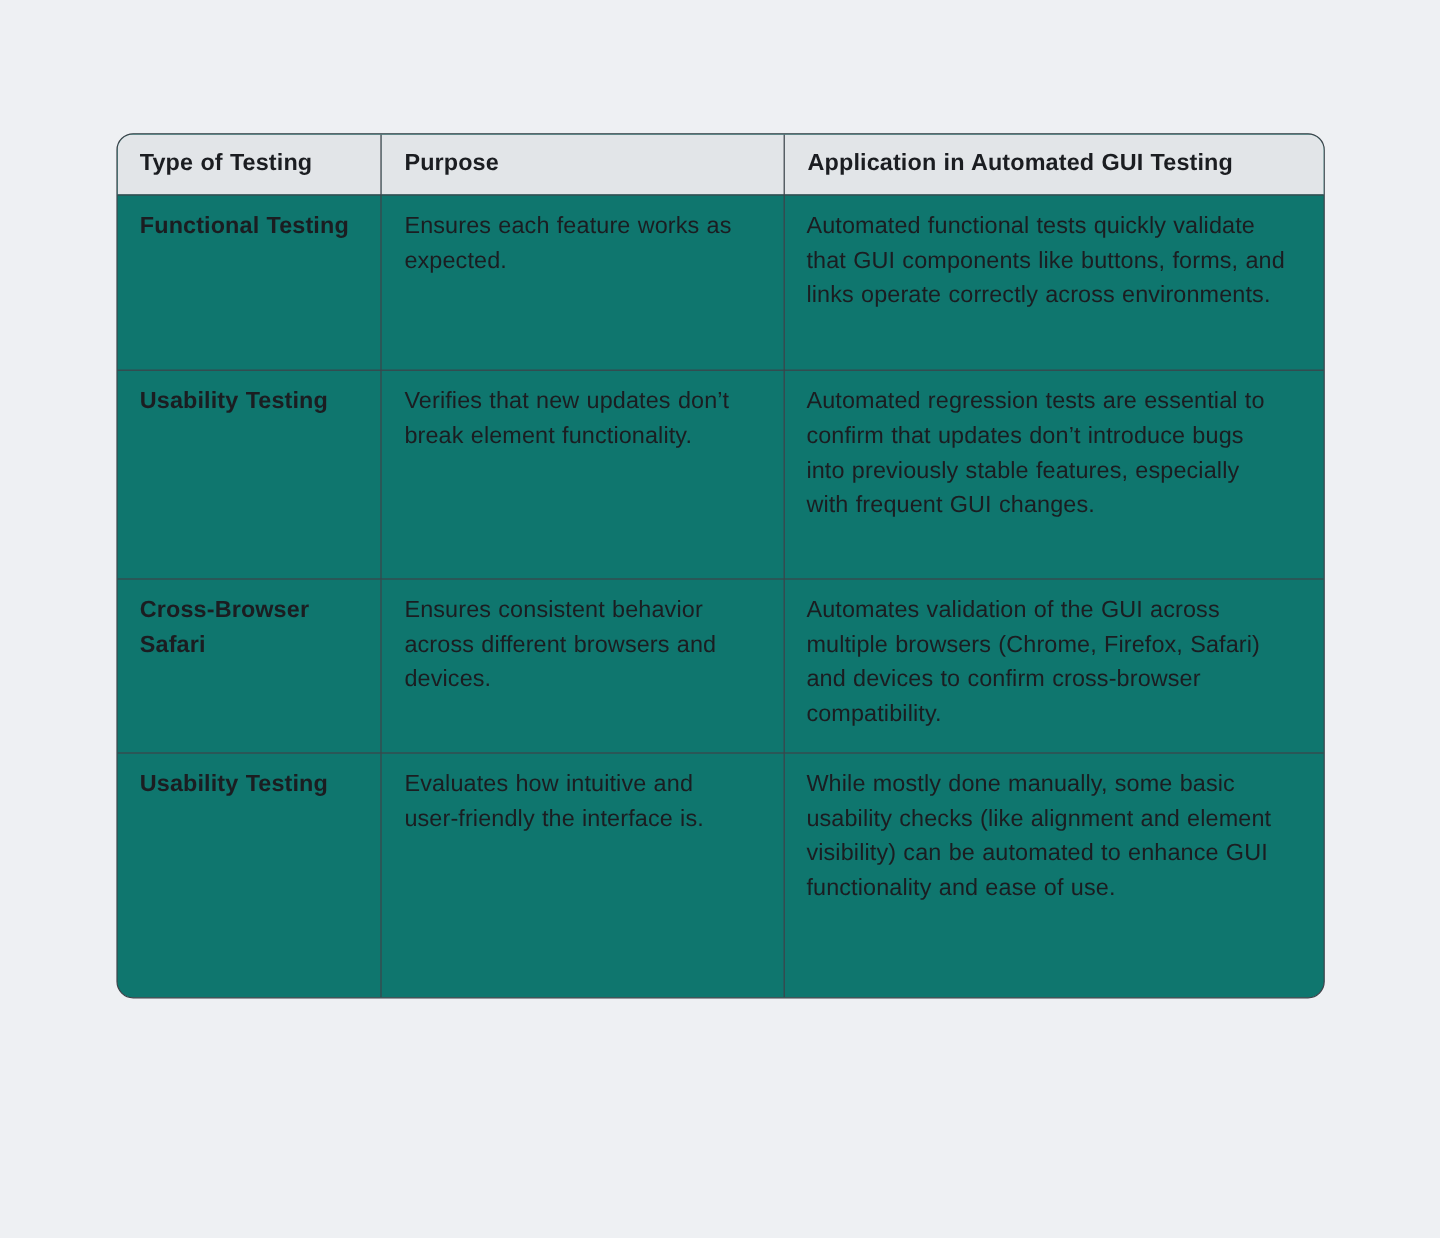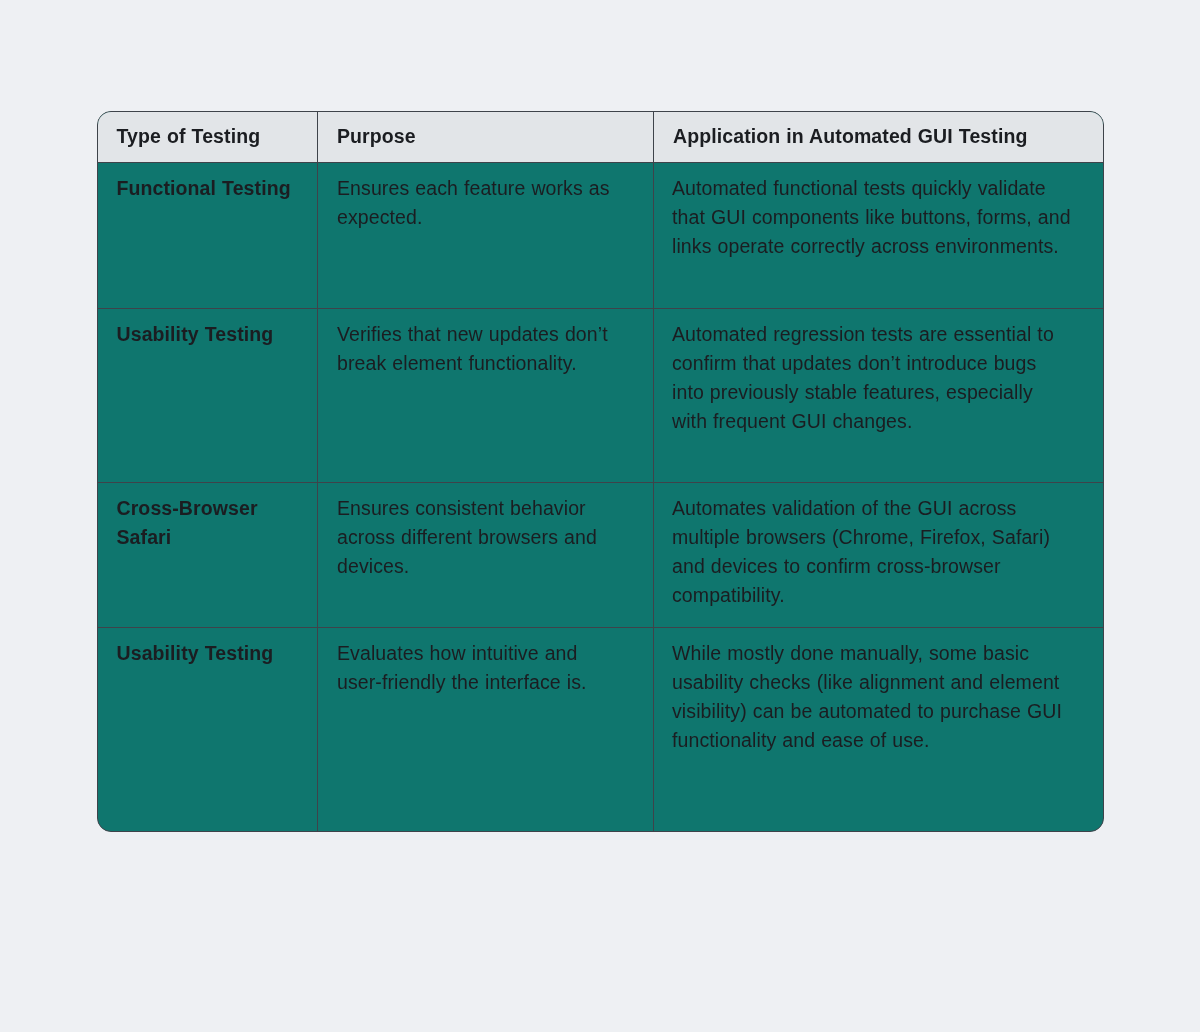"While mostly done manually, some" td.application-cell { text: purchase -> enhance }
